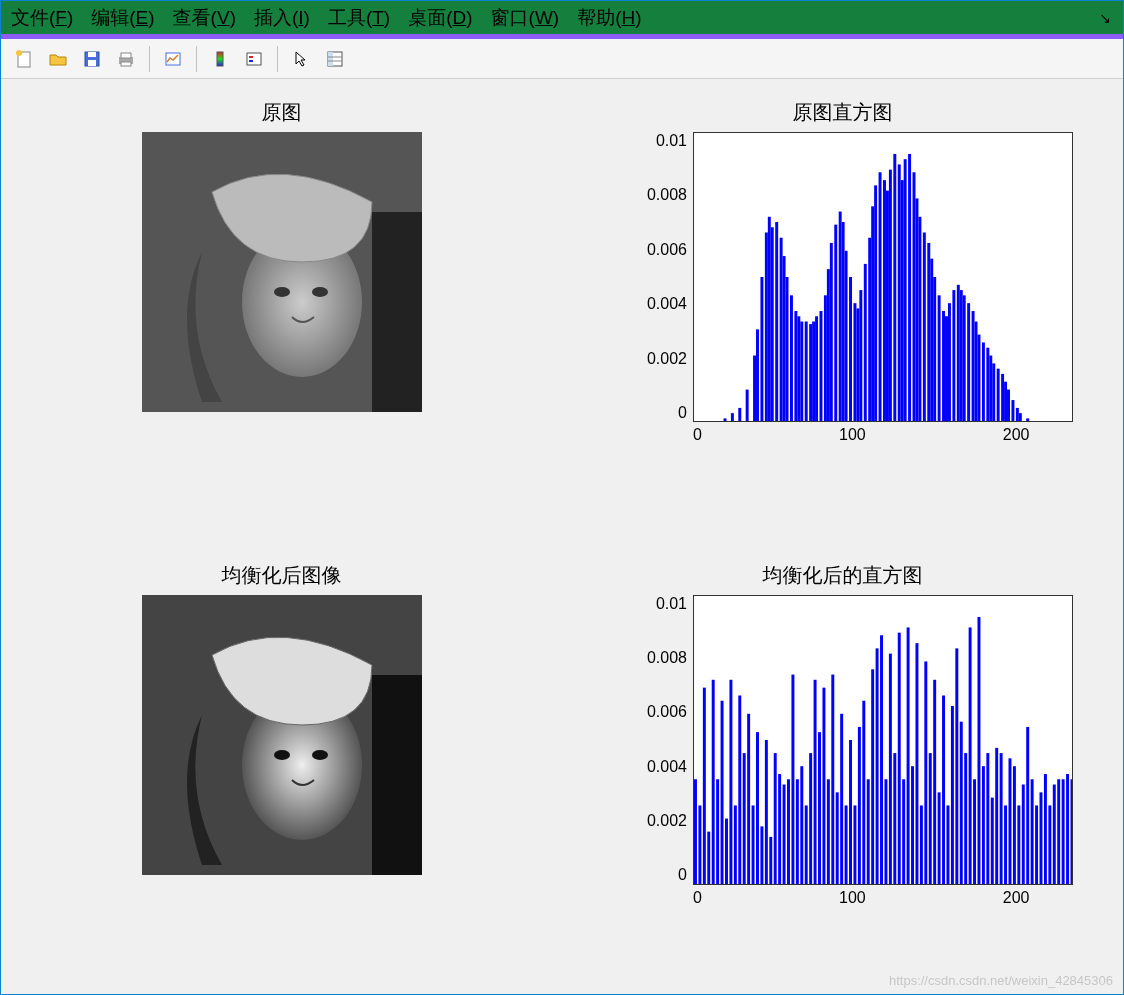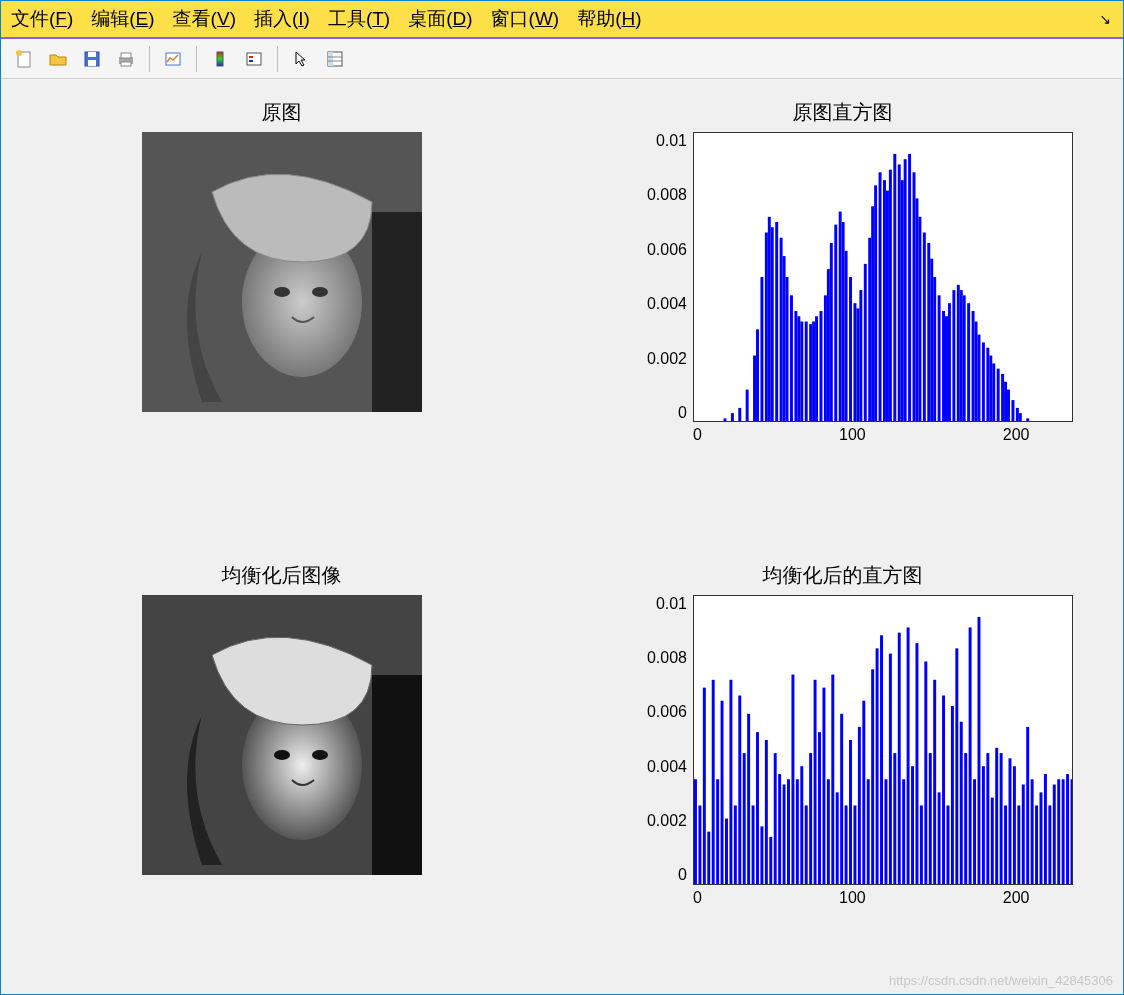"文件(F)" .menubar { background: #fde047 -> #15803d; border-bottom: 2px solid #8b5cf6 -> 5px solid #8b5cf6 }
